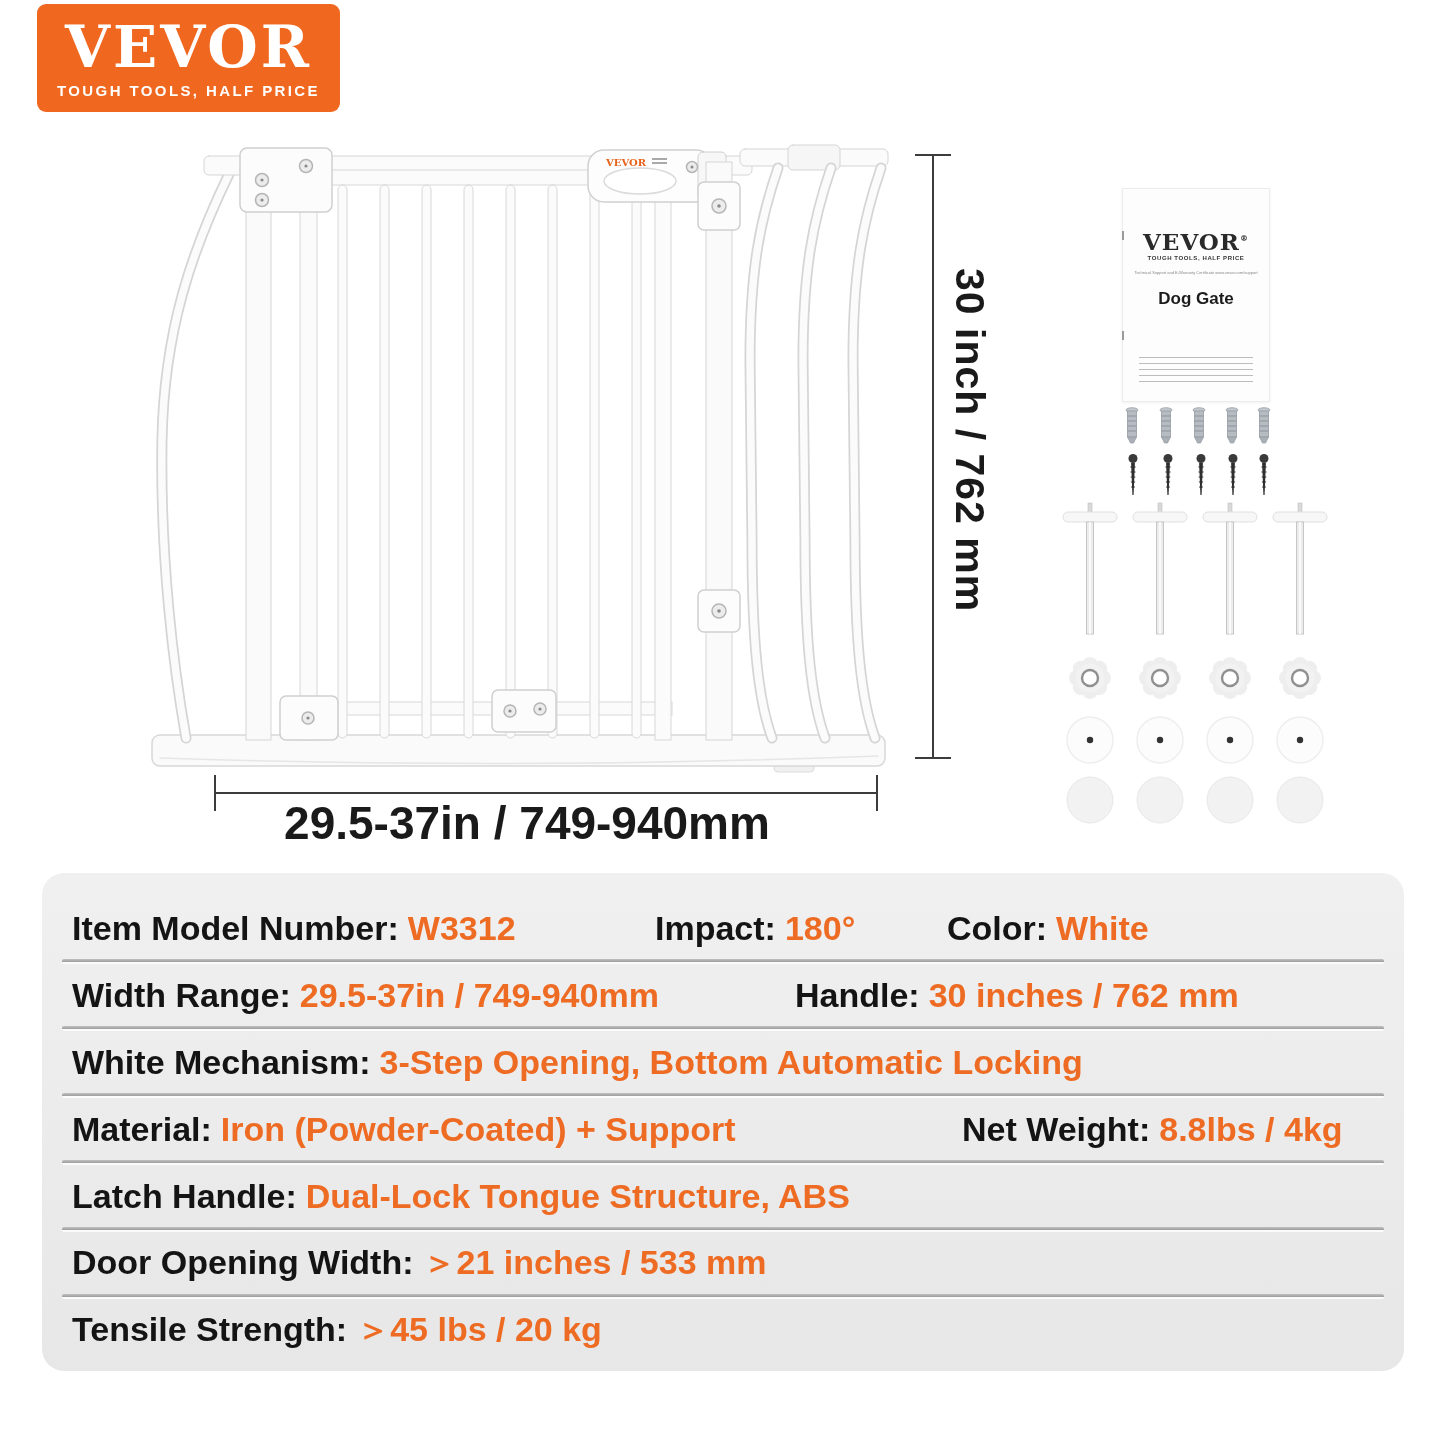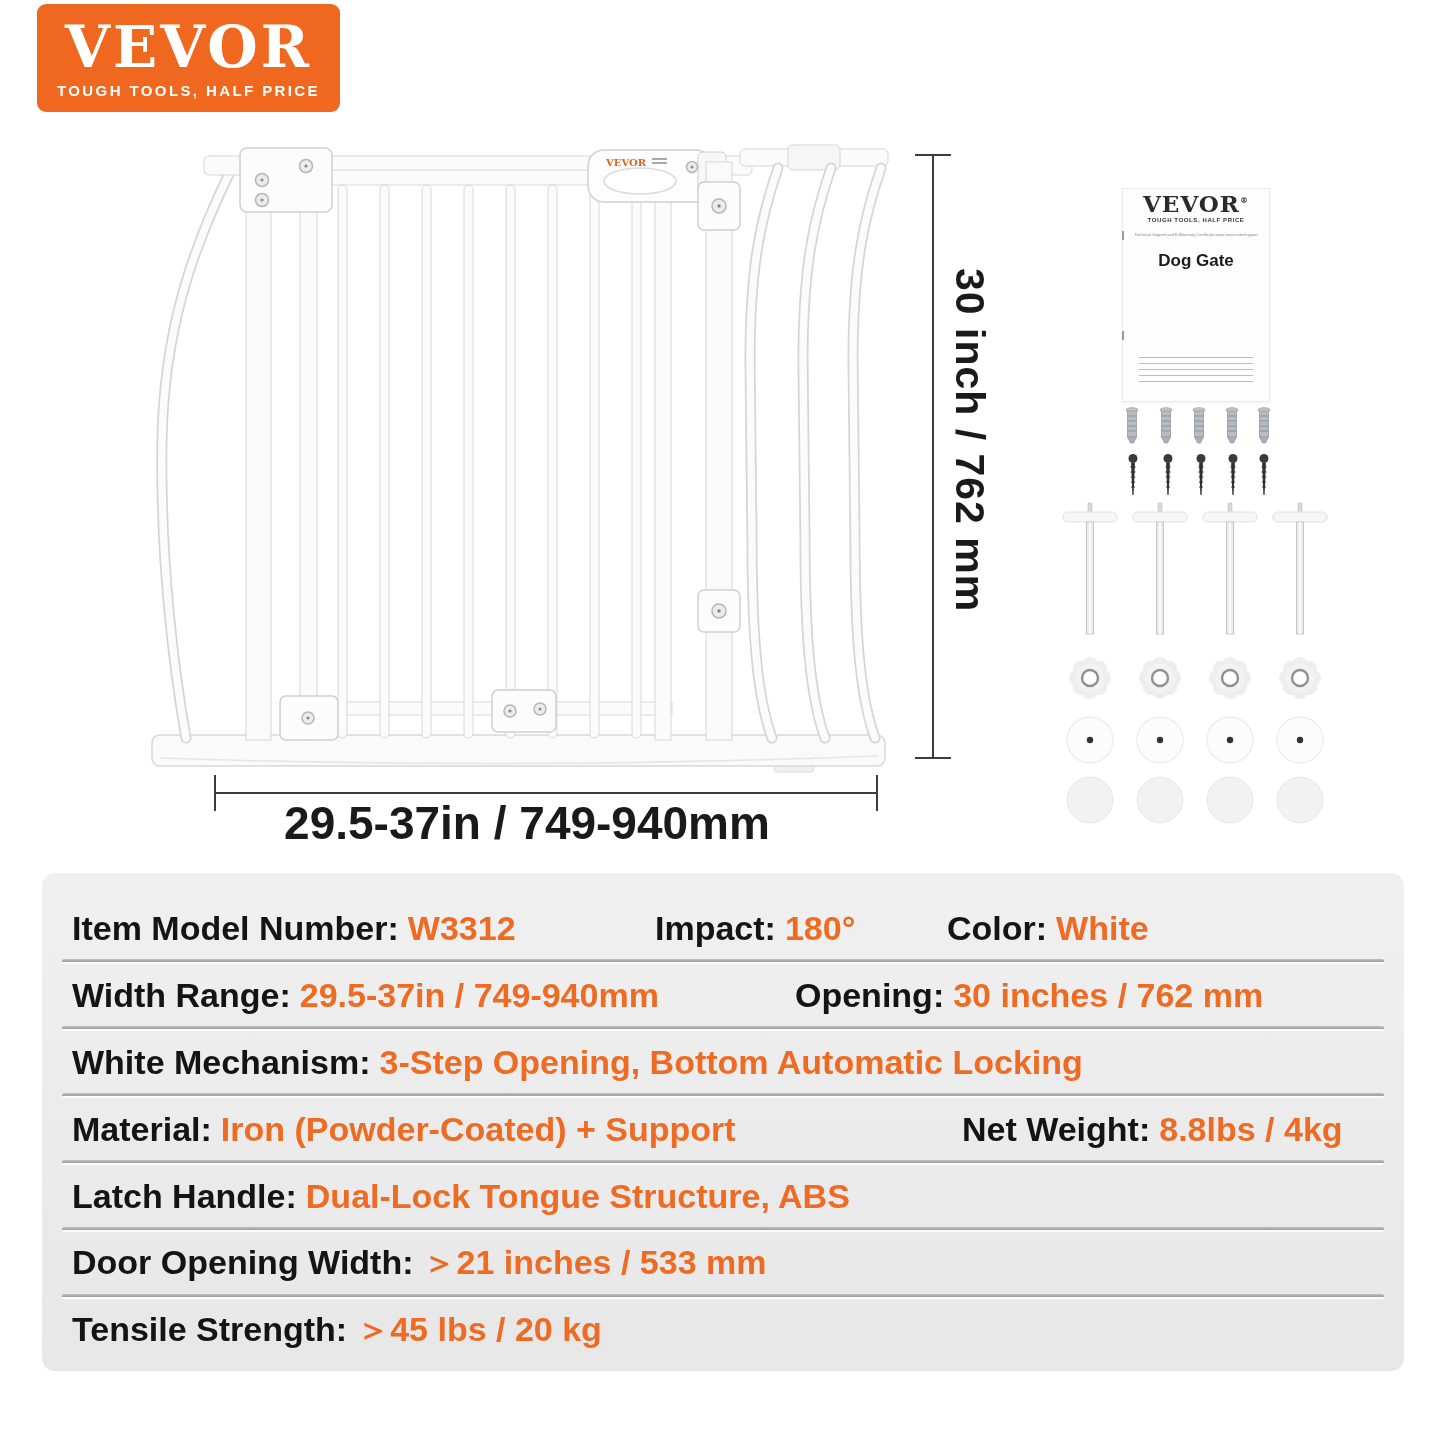"VEVOR®" .manual-brand { margin-top: none -> 38px }
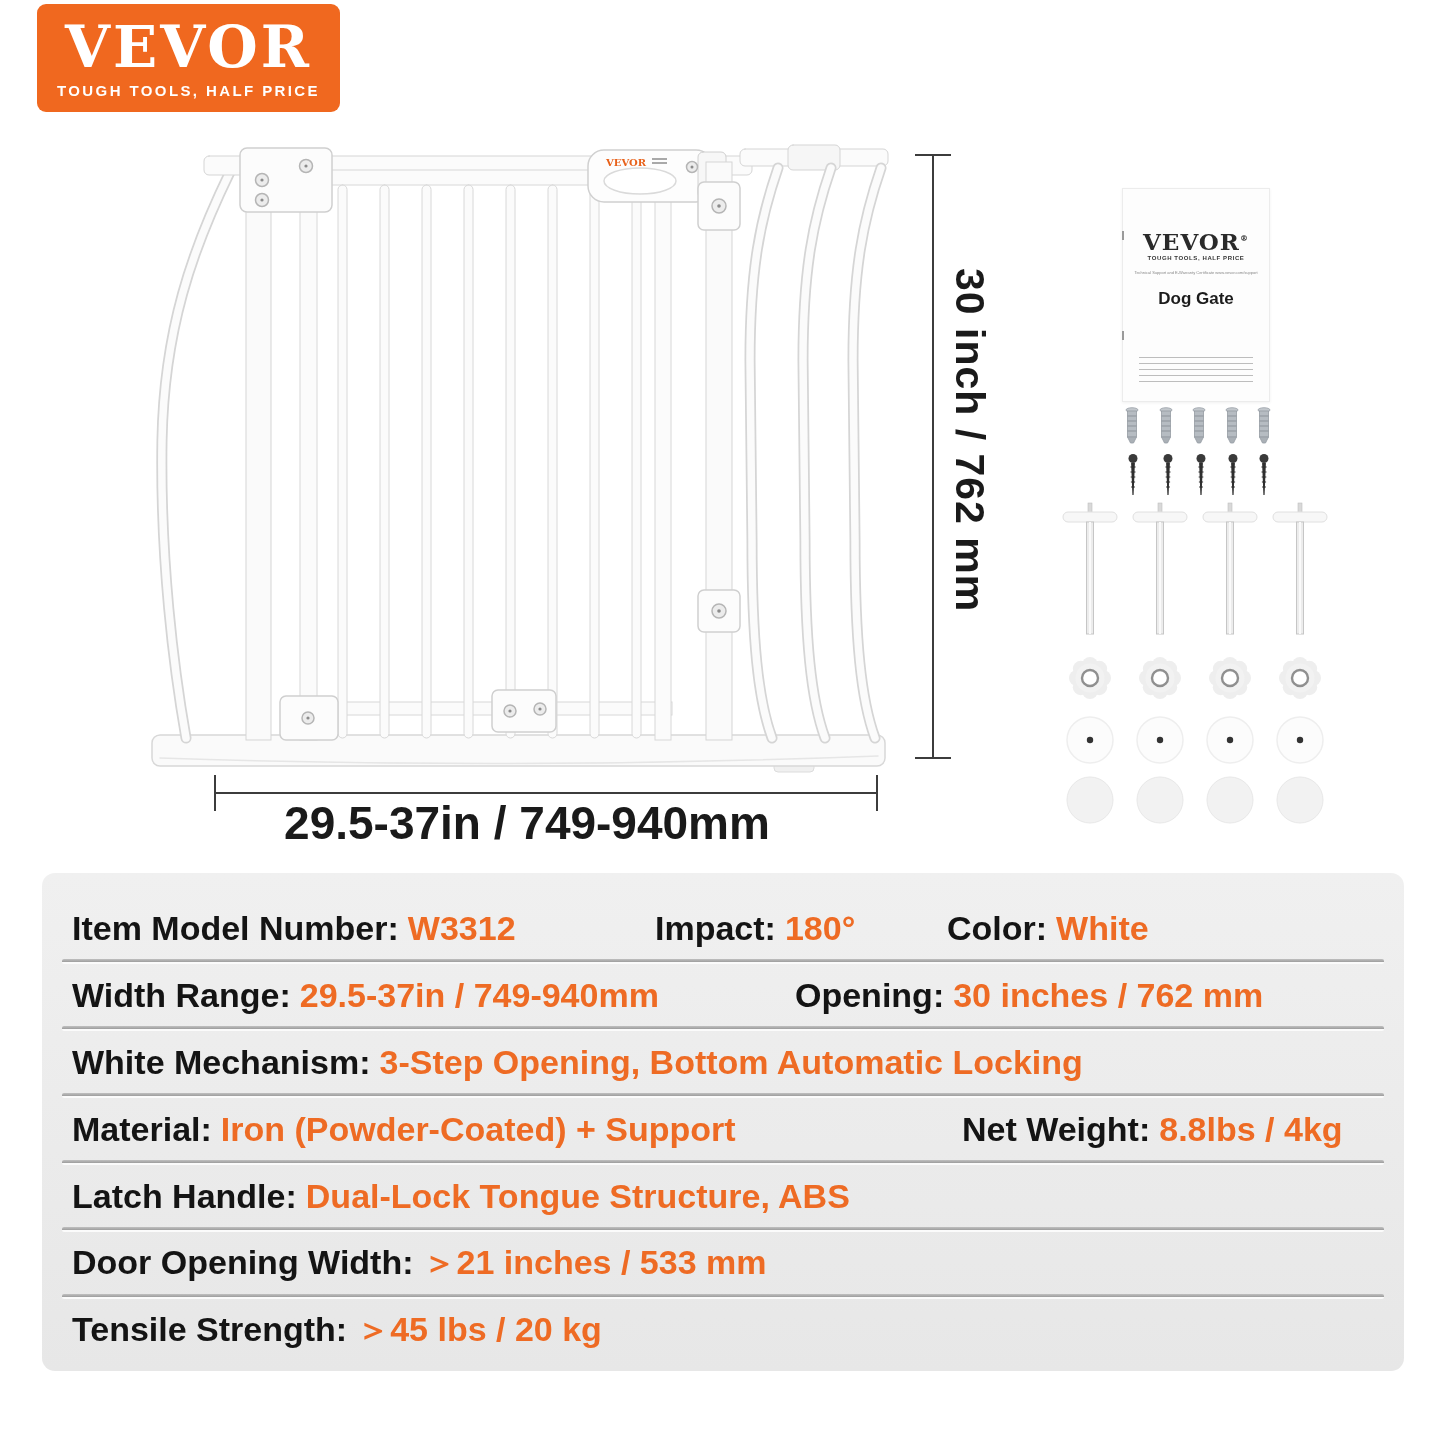"Item Model Number: W3312" .spec-panel { border-radius: 13px -> 22px }
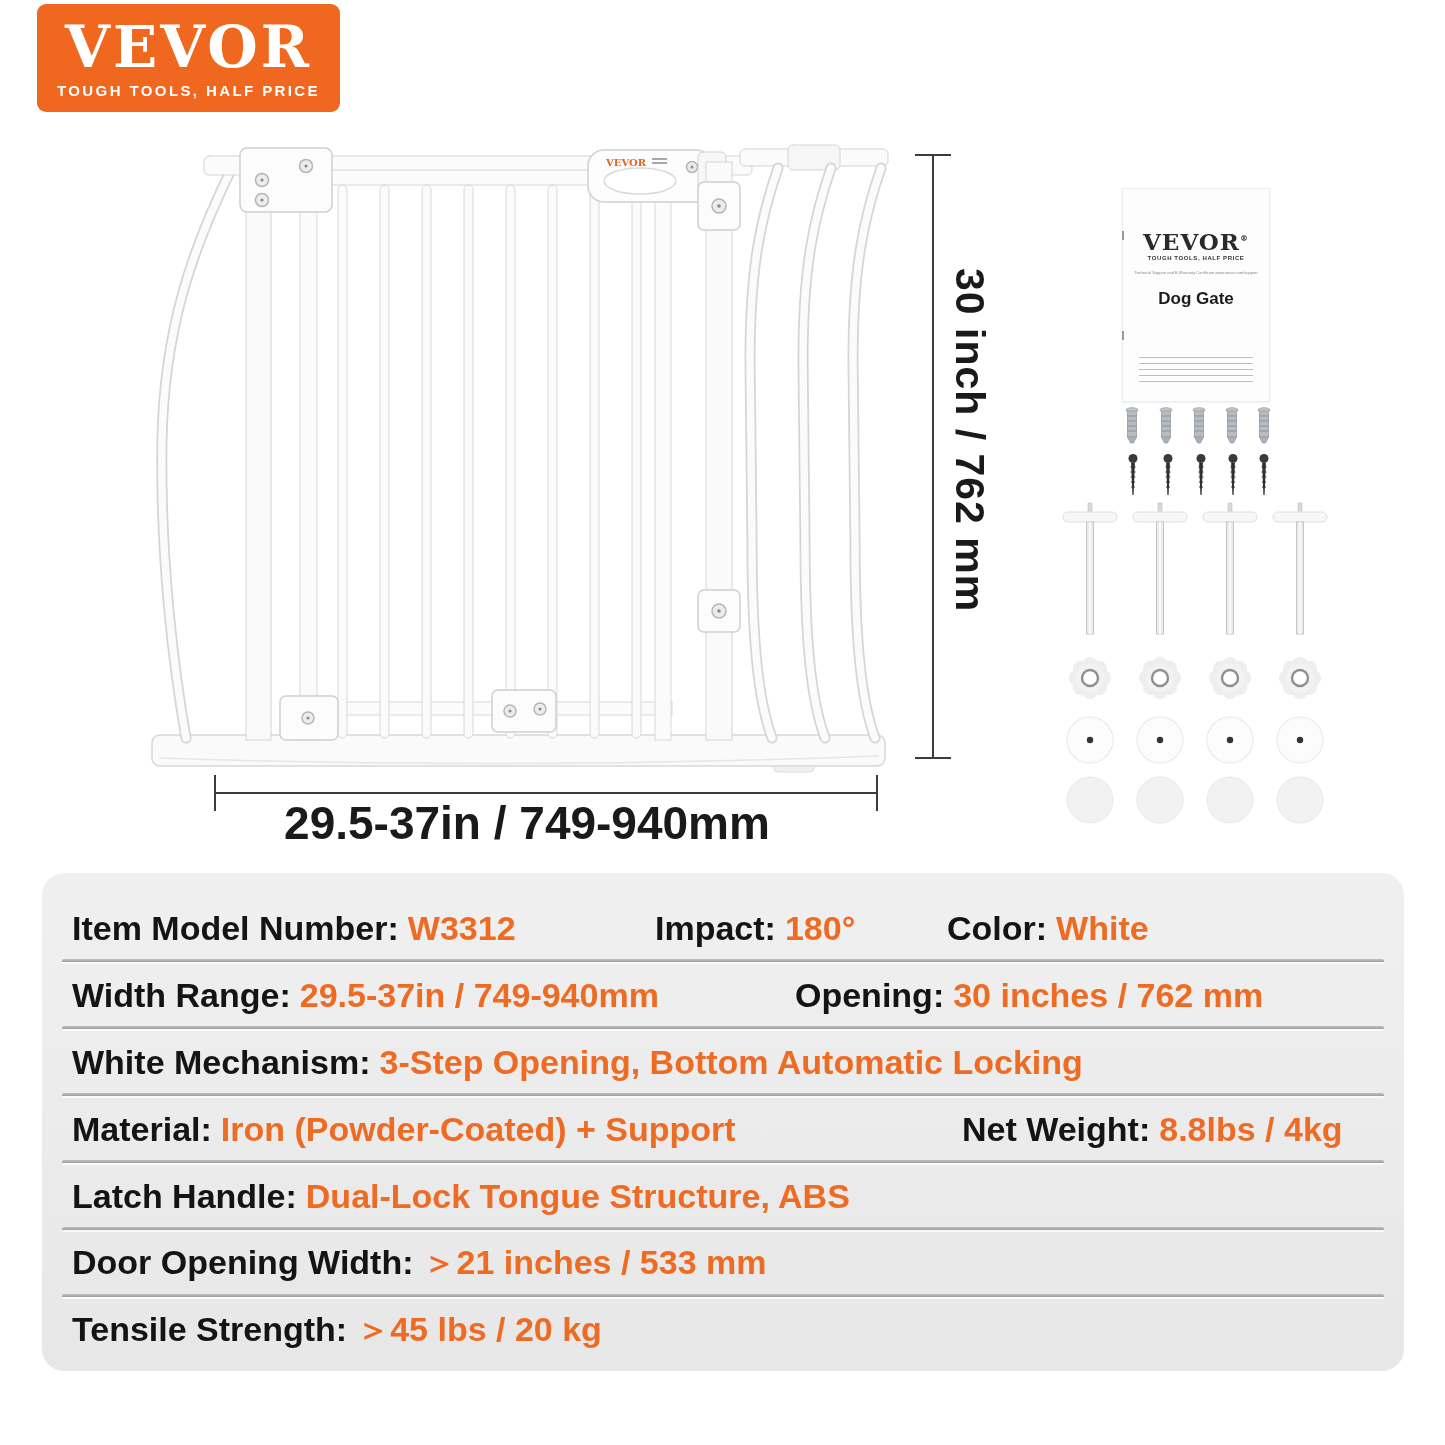"Opening:" span.lbl { text: Opening -> Handle }
